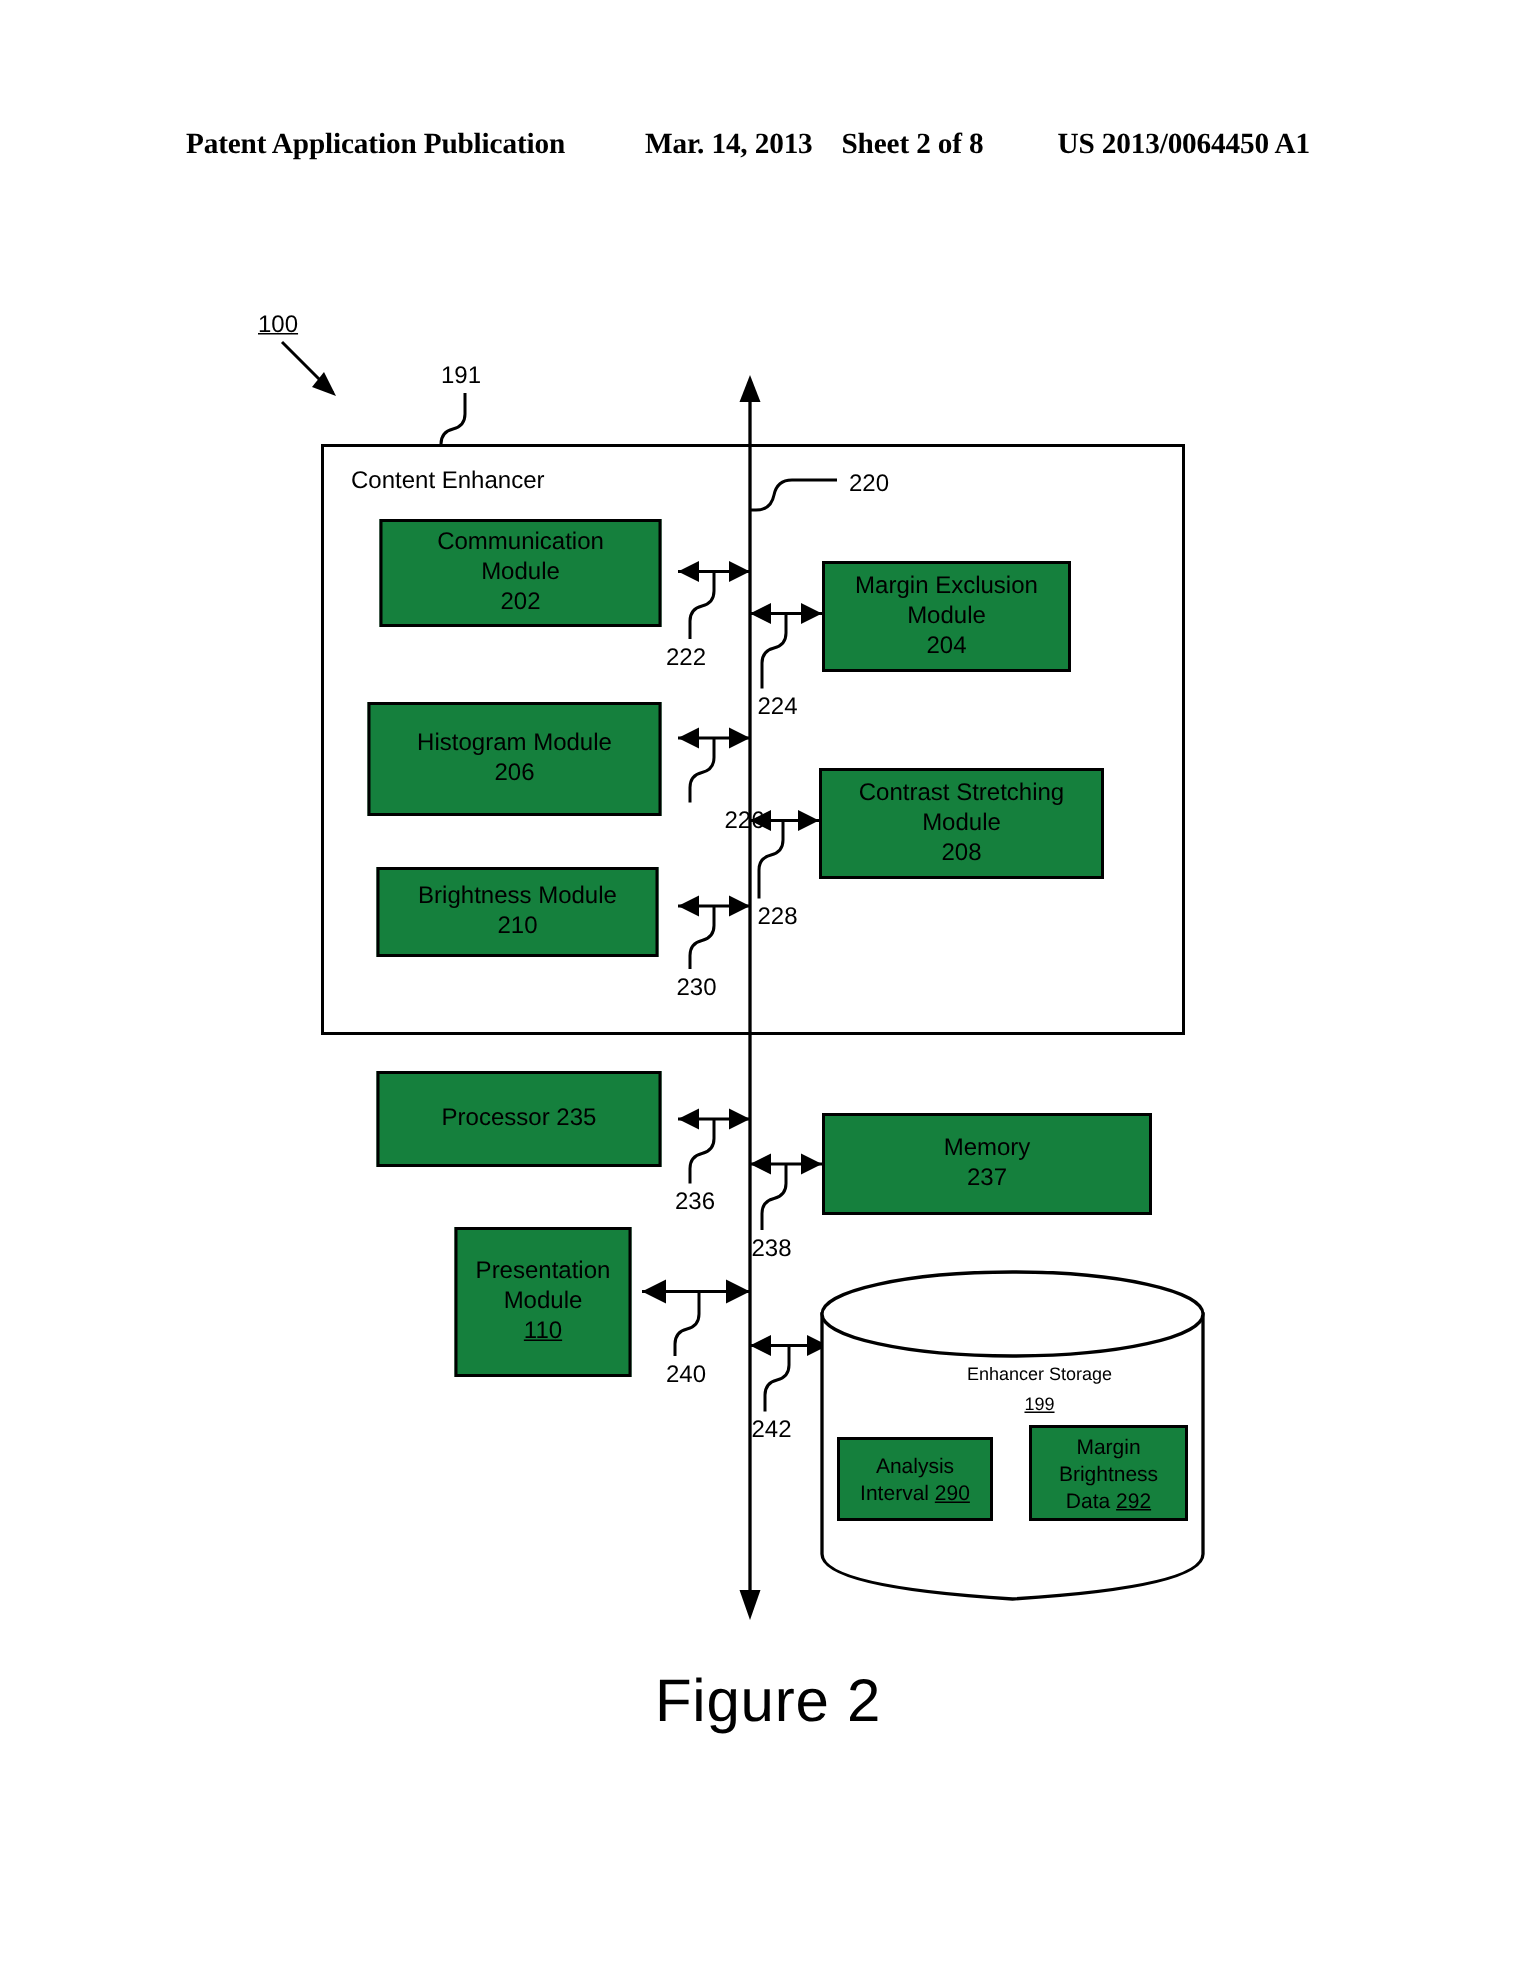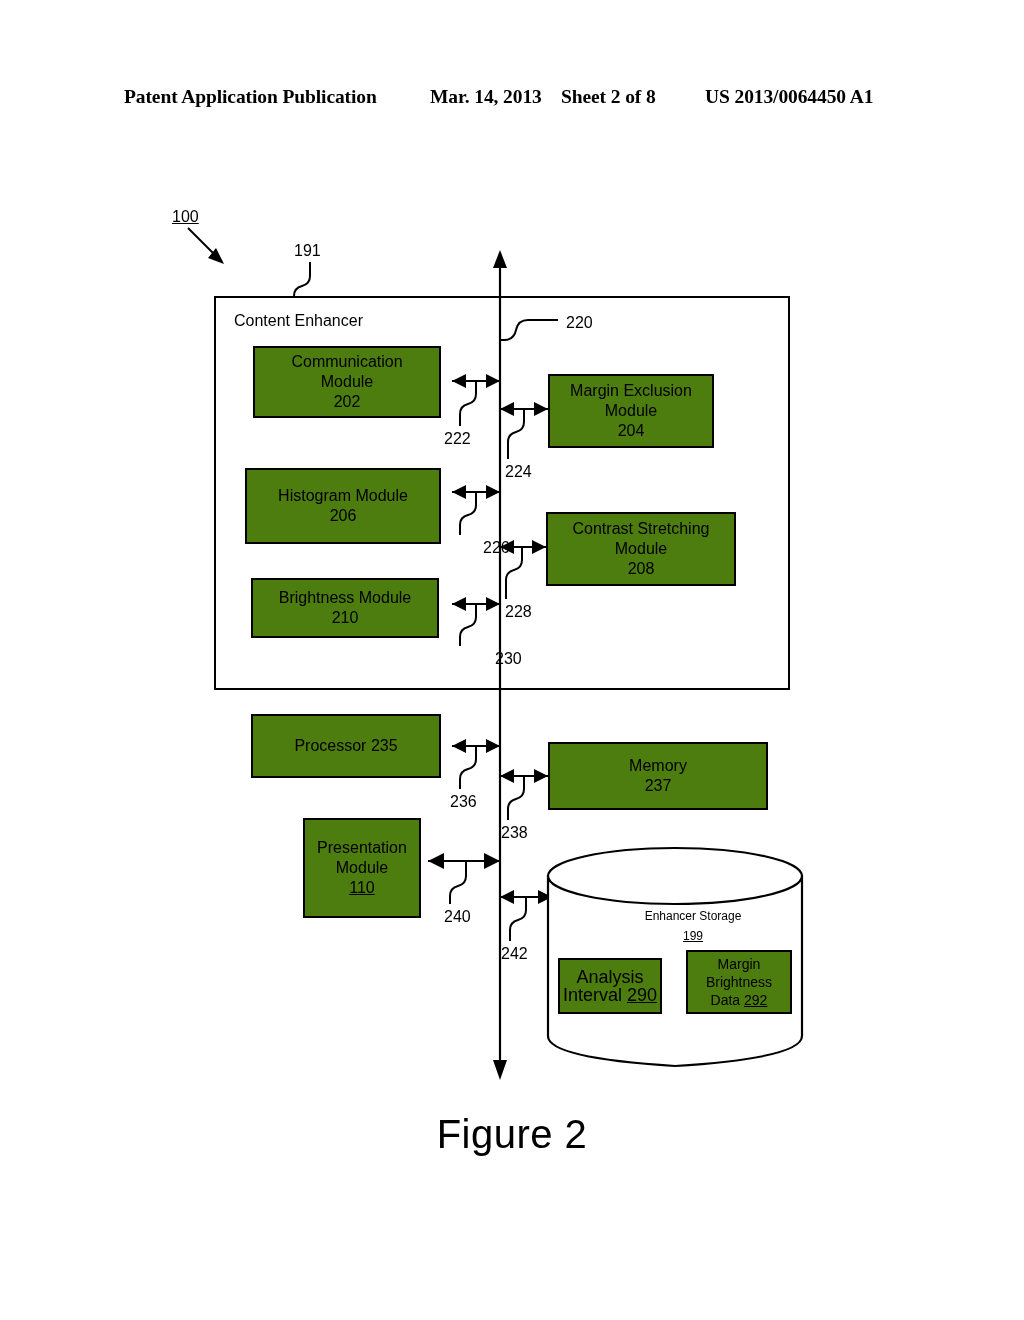"Communication" .dbox { background: #4d7c0f -> #15803d }
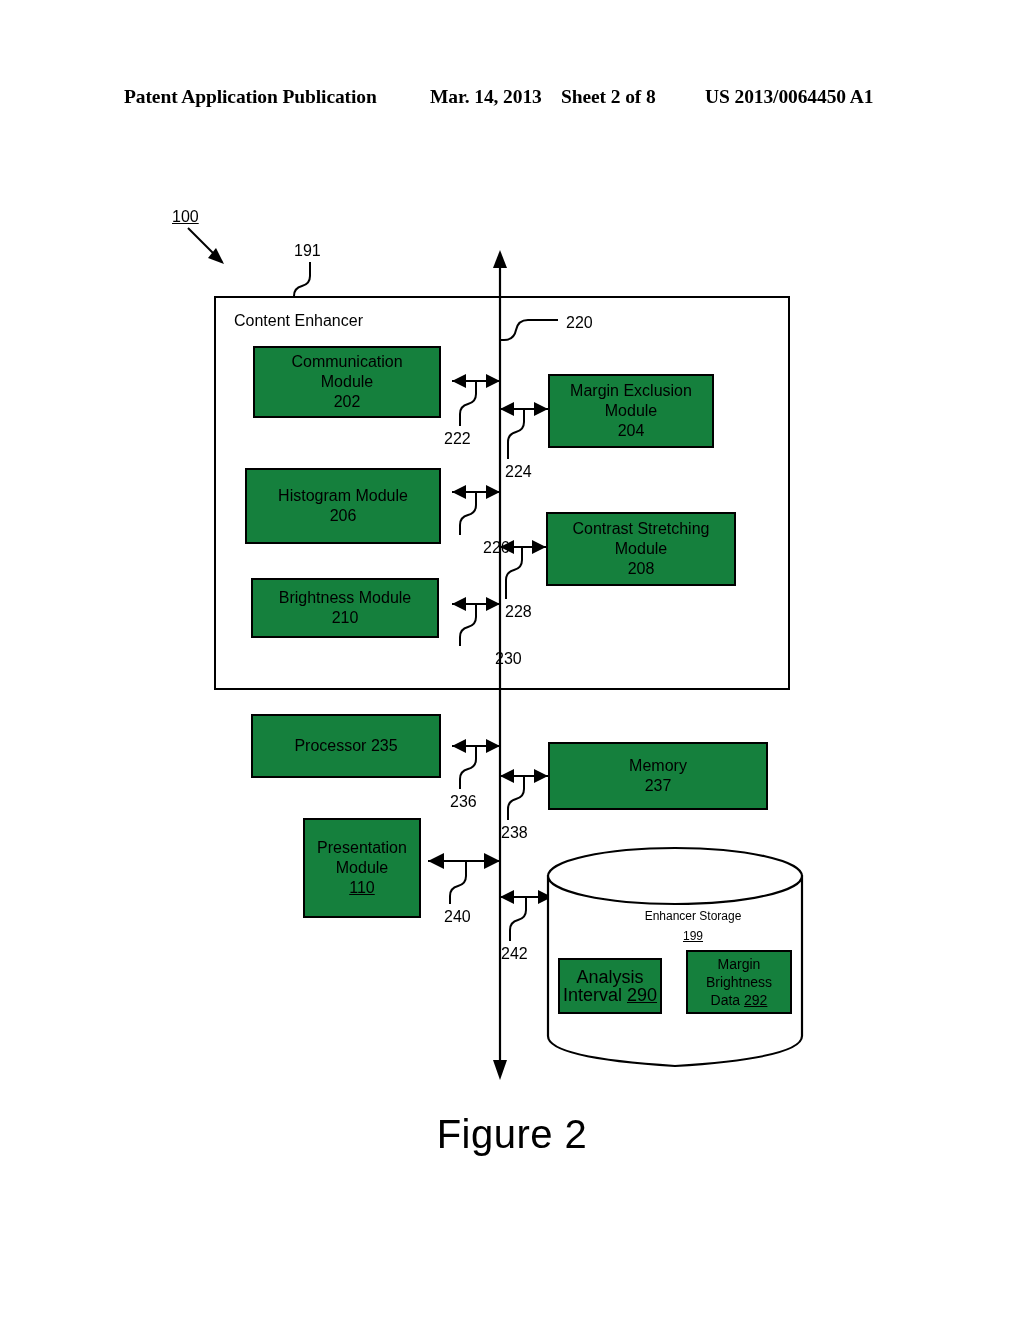"230" #ref-230 { margin-left: 44px -> none }
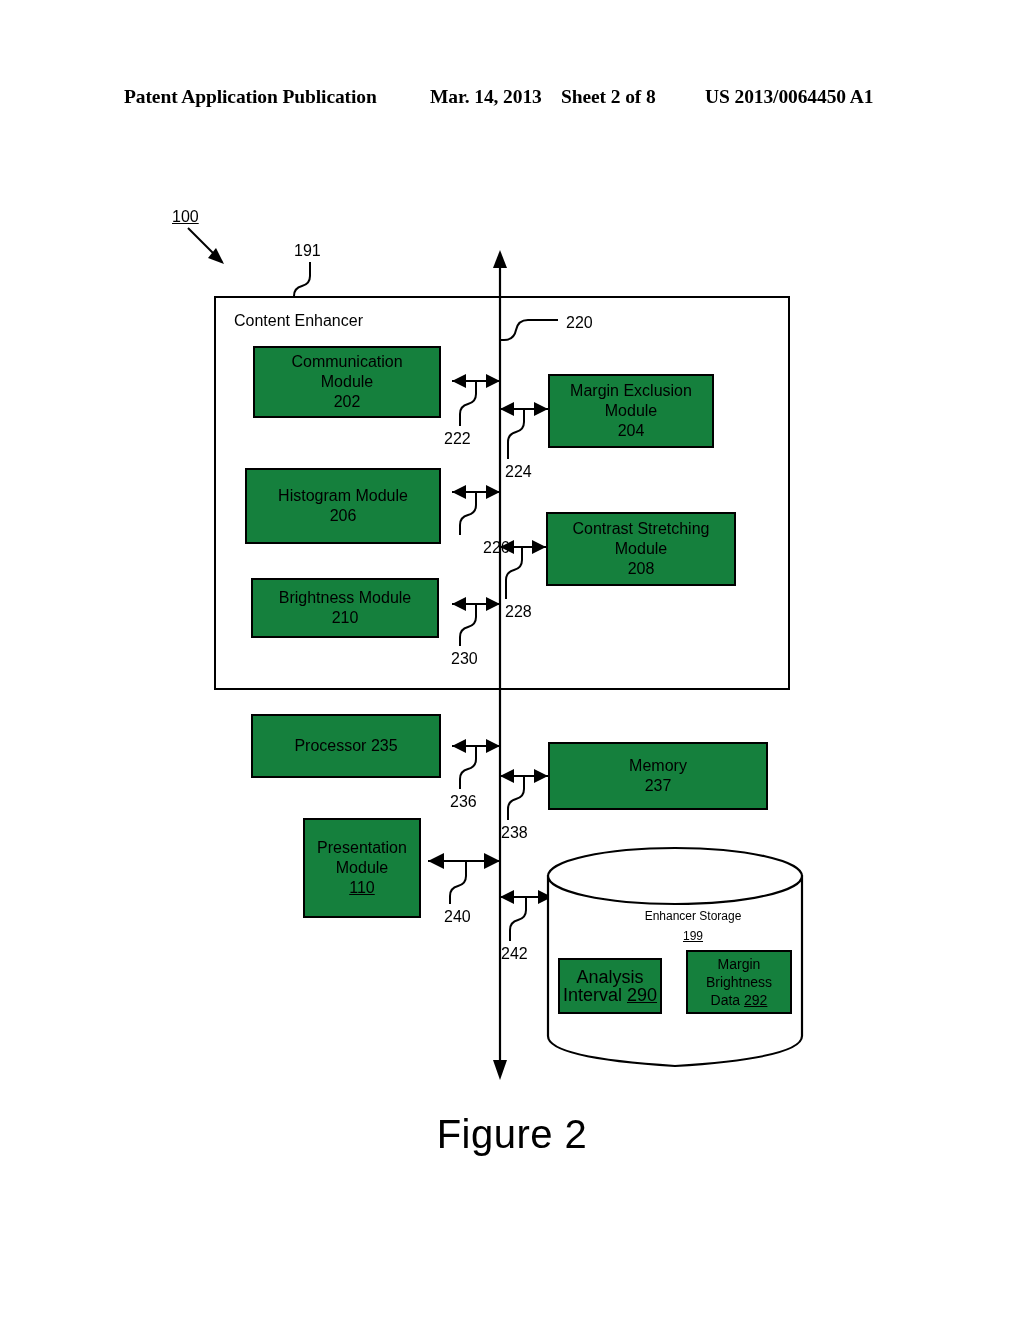"Analysis" #analysis-interval-box { font-size: 18px -> 14px }
